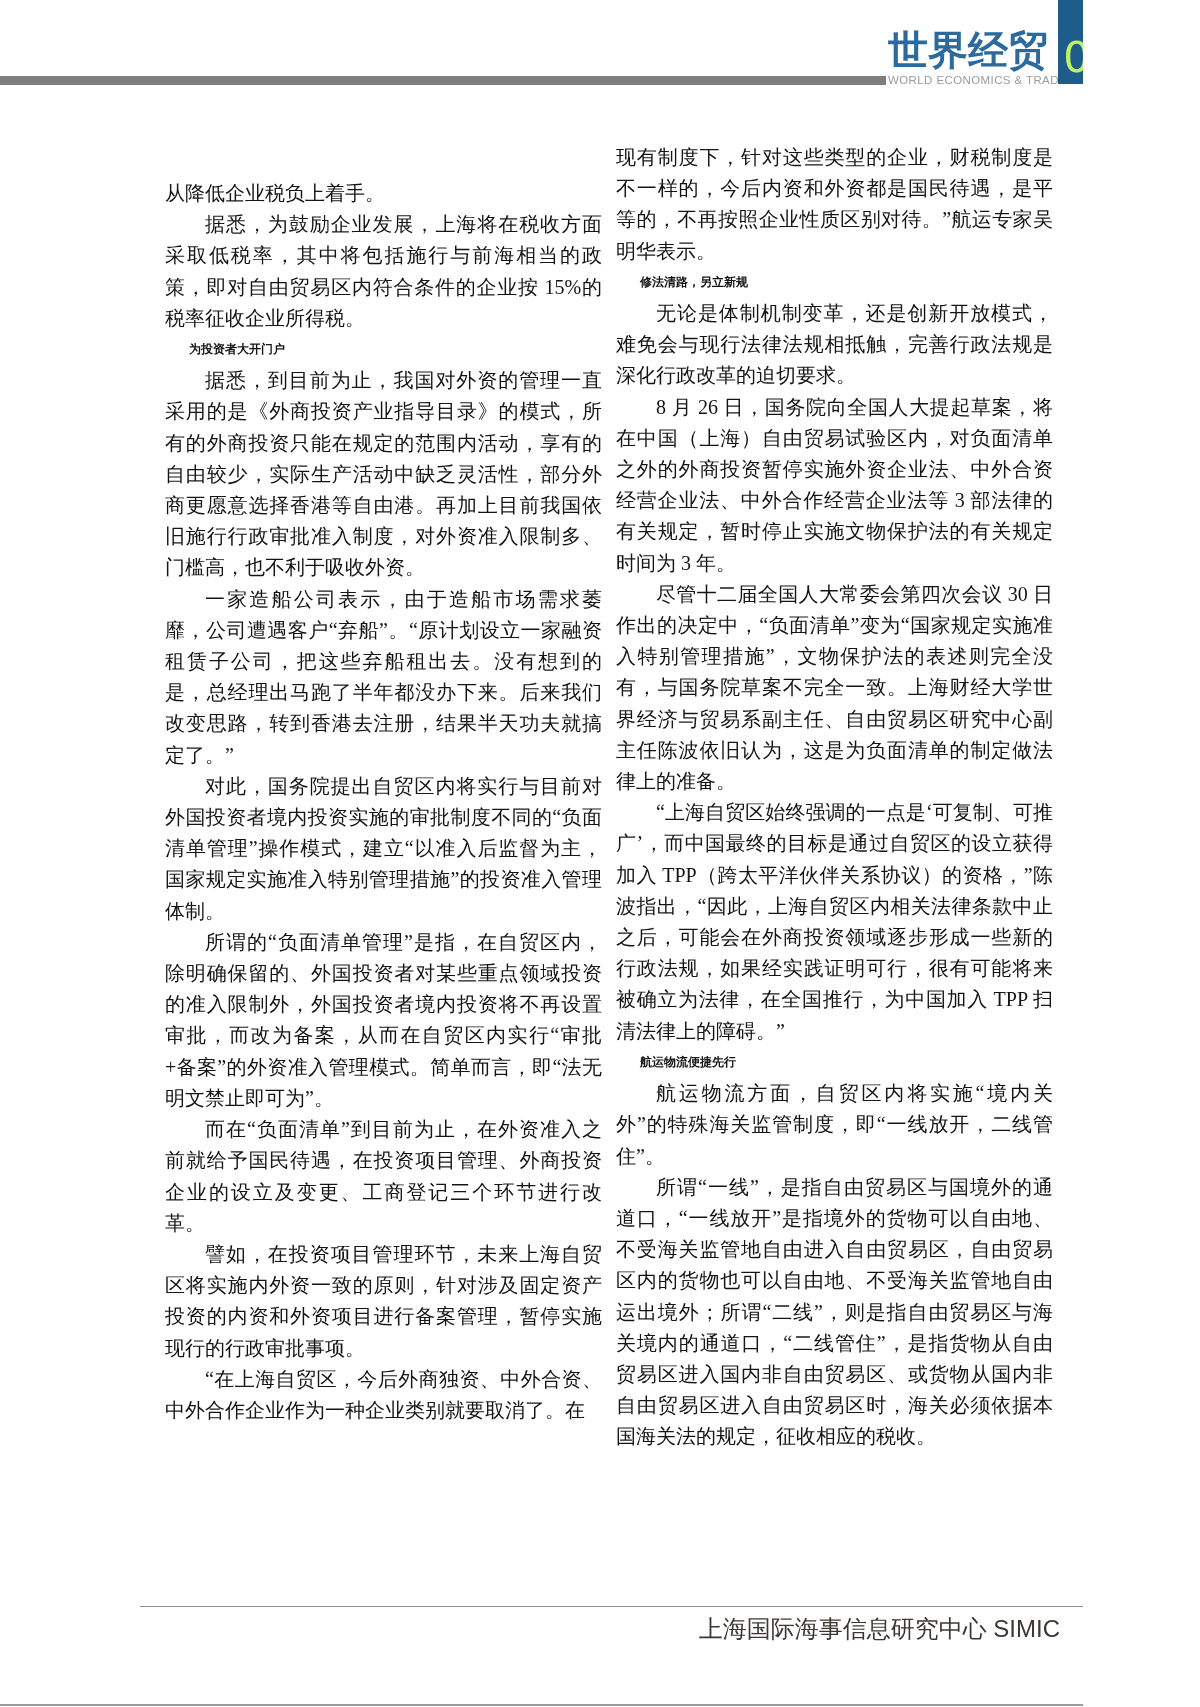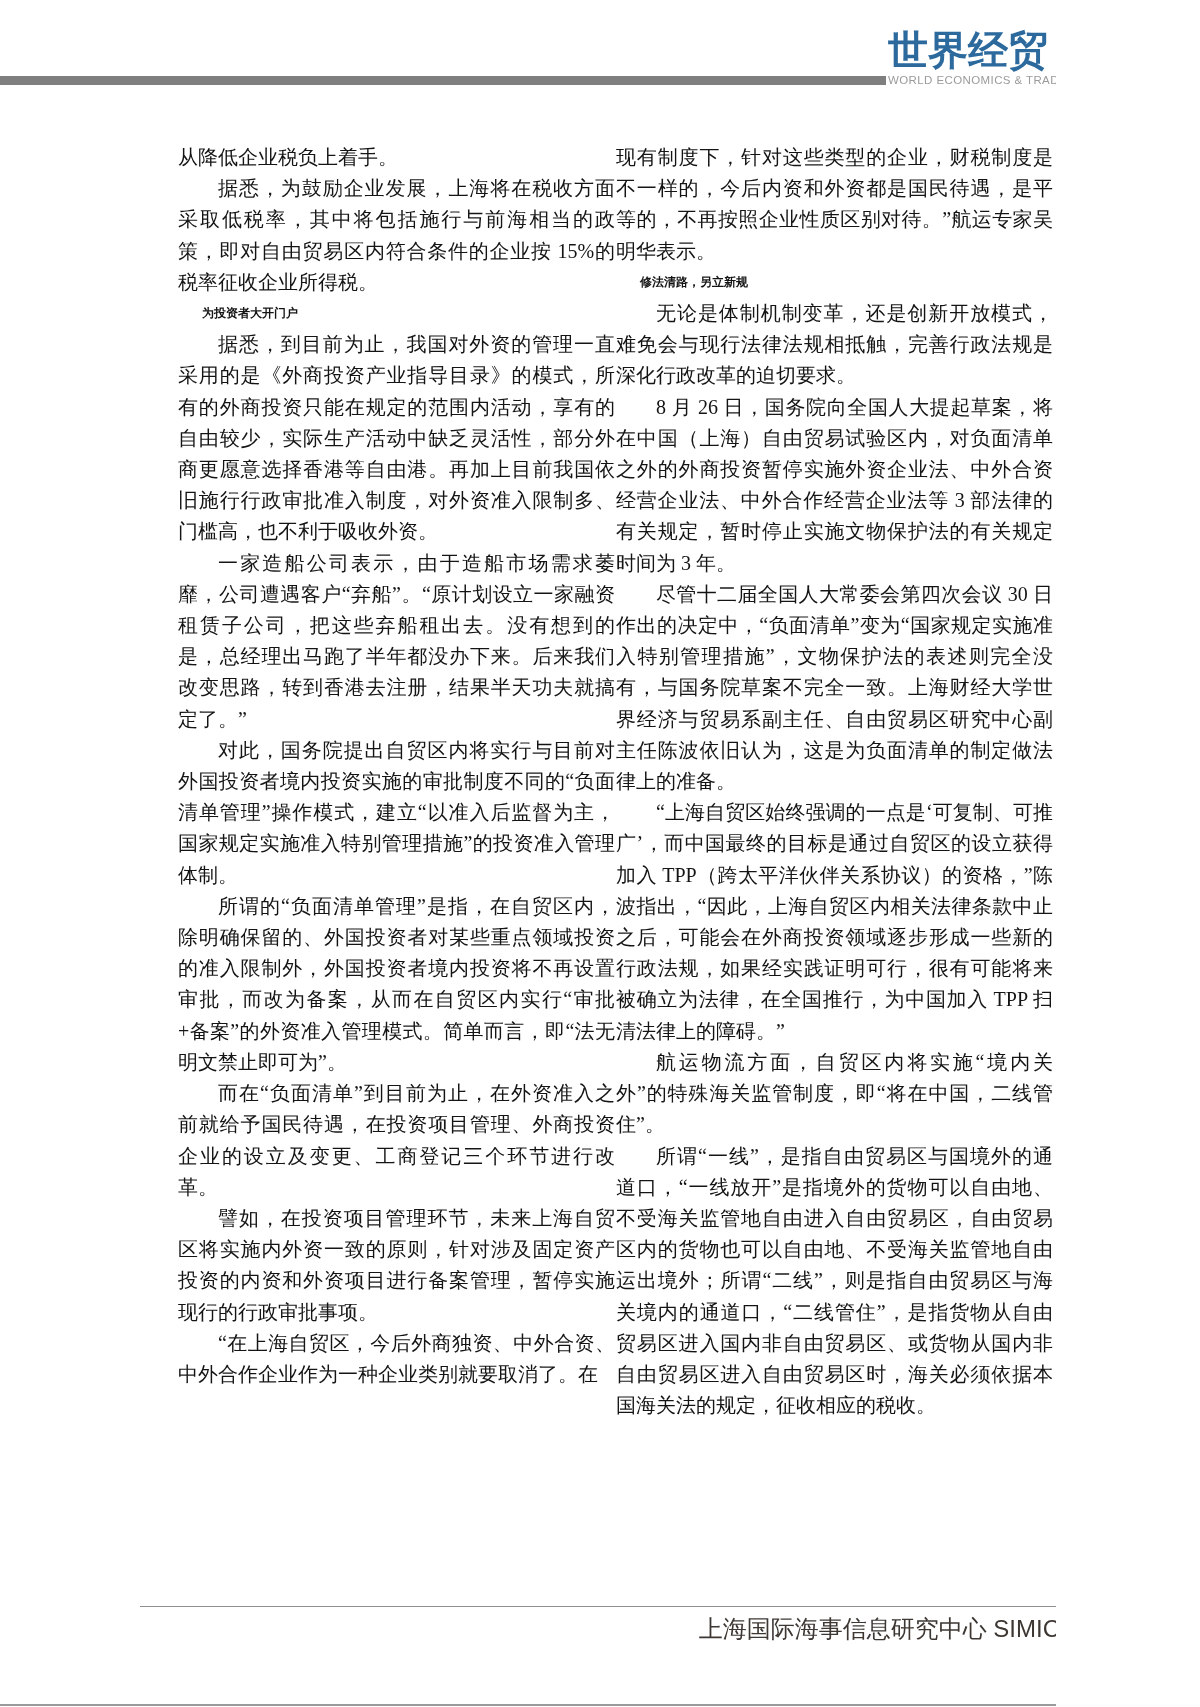"世界经贸" .page { padding-left: none -> 27px }
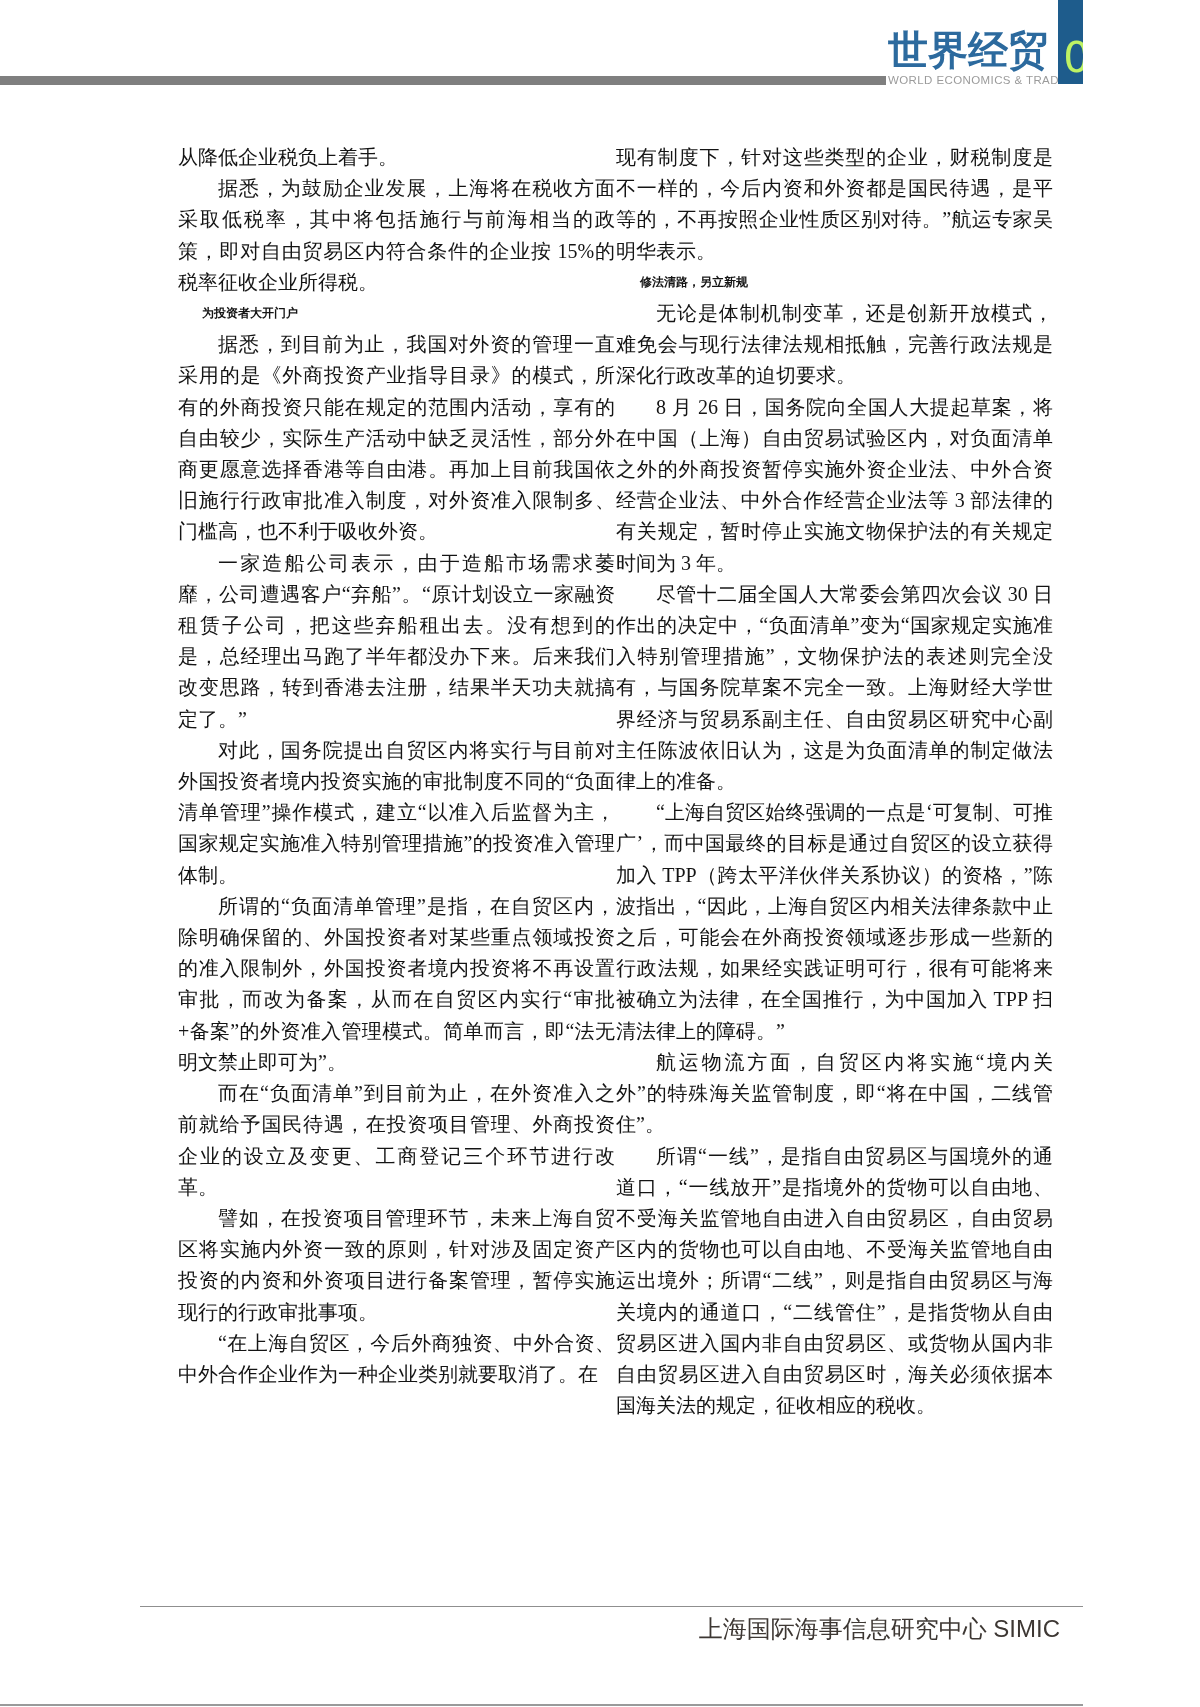"从降低企业税负上着手。" .column-left { left: 178px -> 165px; margin-top: none -> 36px }
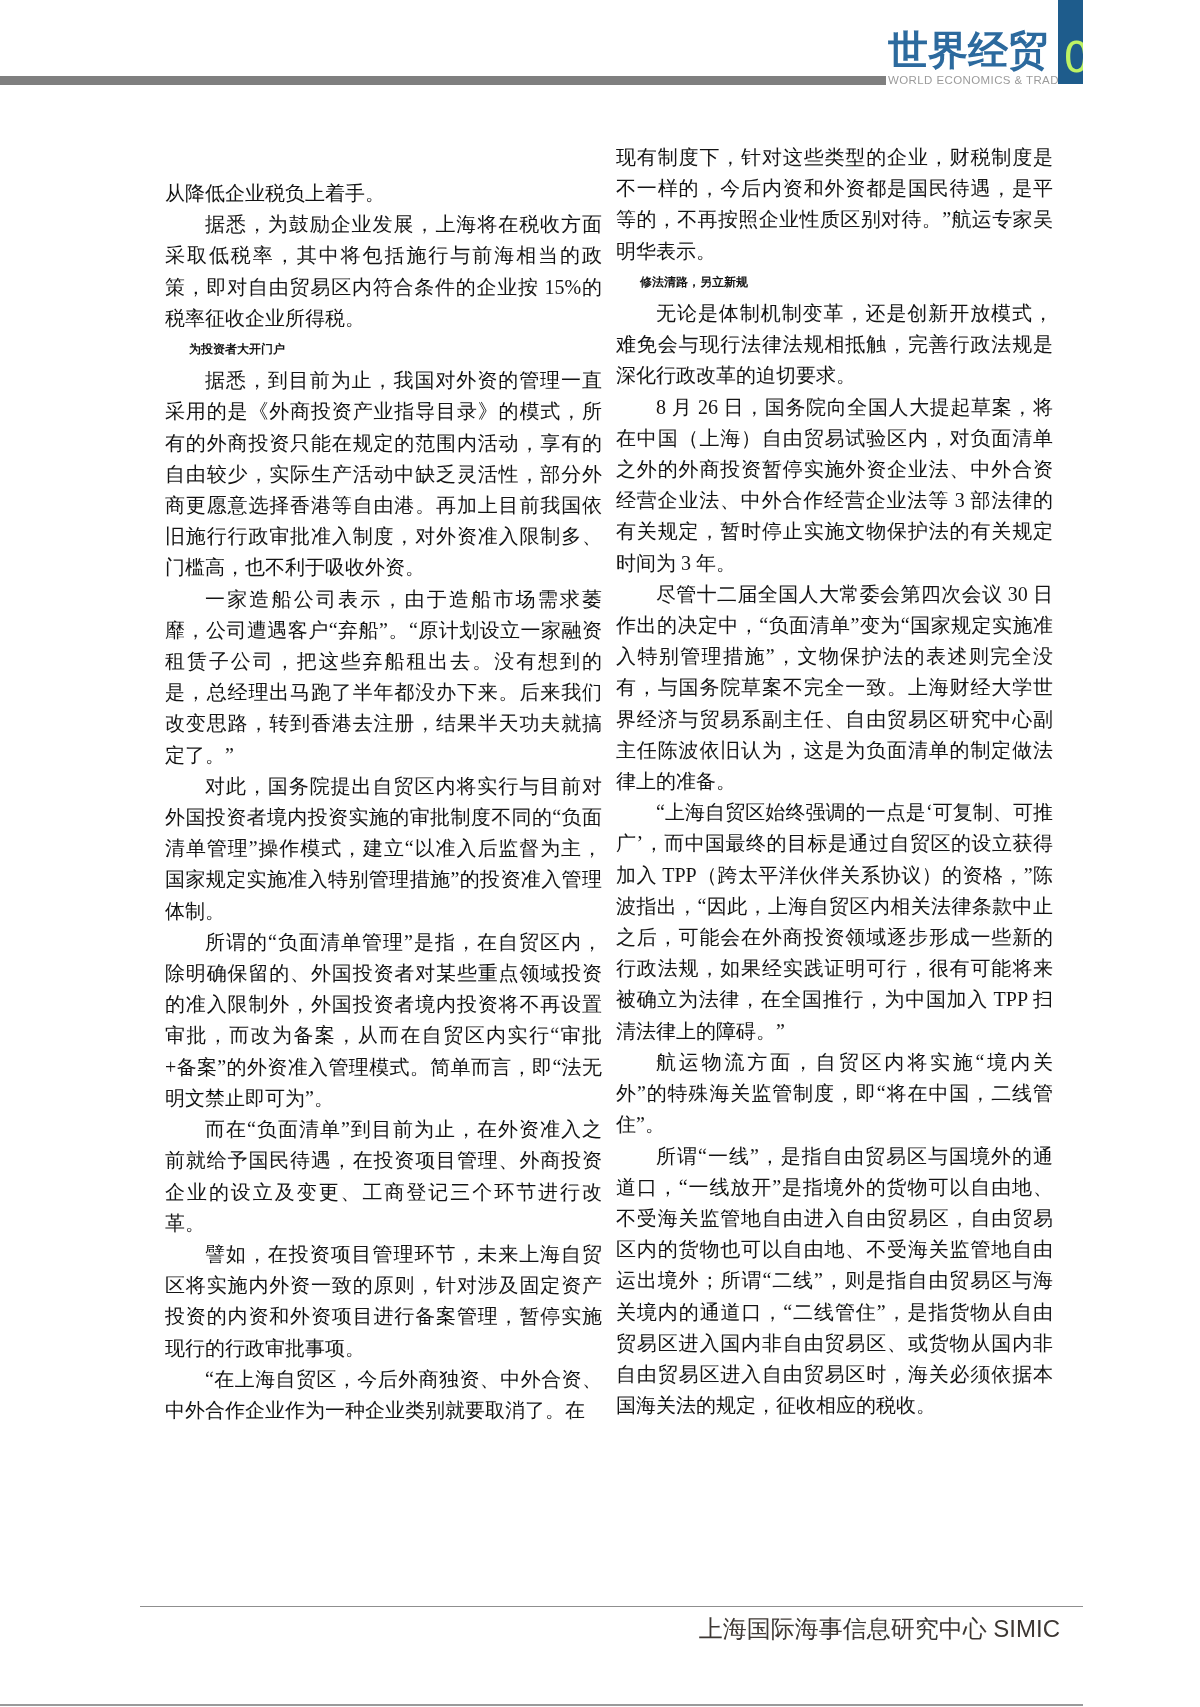"航运物流便捷先行" h3.col-heading { html: none -> <h3>航运物流便捷先行</h3> }
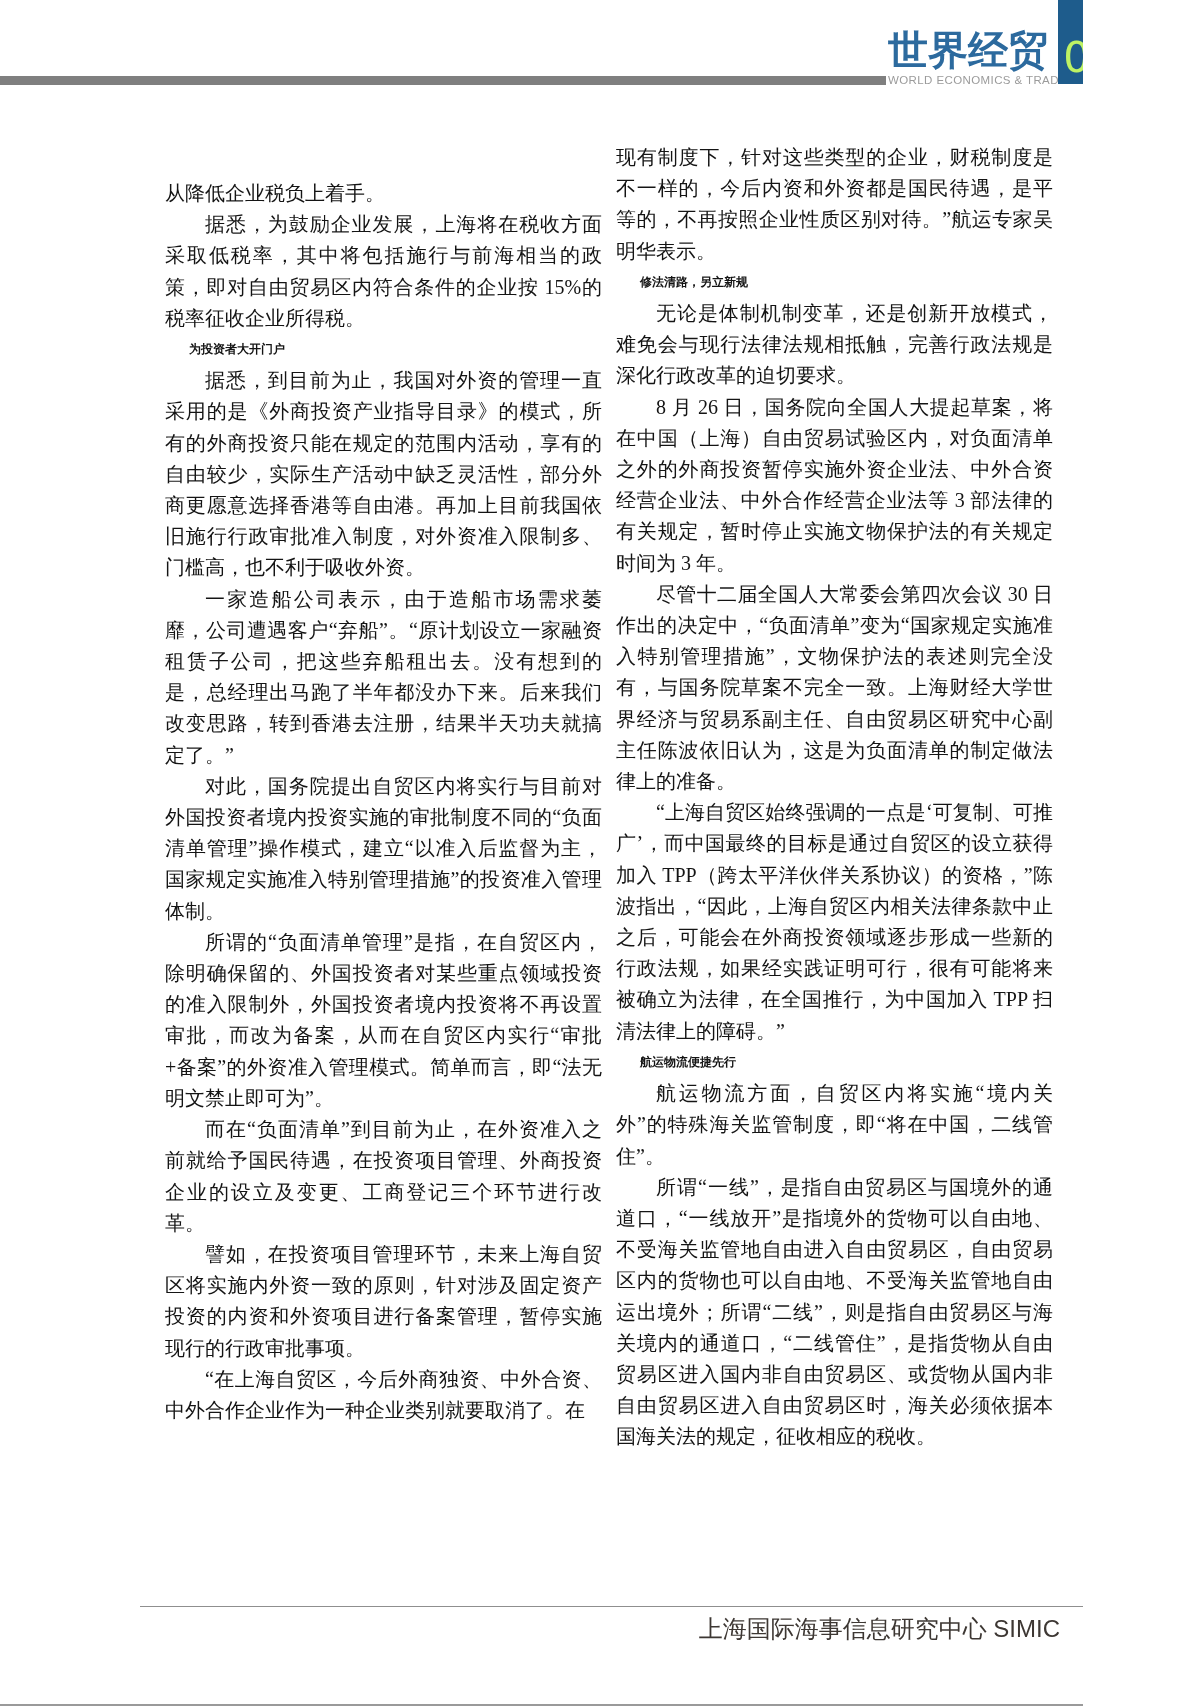"航运物流方面，自贸区内将实施“境内关外”的特殊海关监管制度，即“将在中国，二线管" p.para { text: 将在中国 -> 一线放开 }
